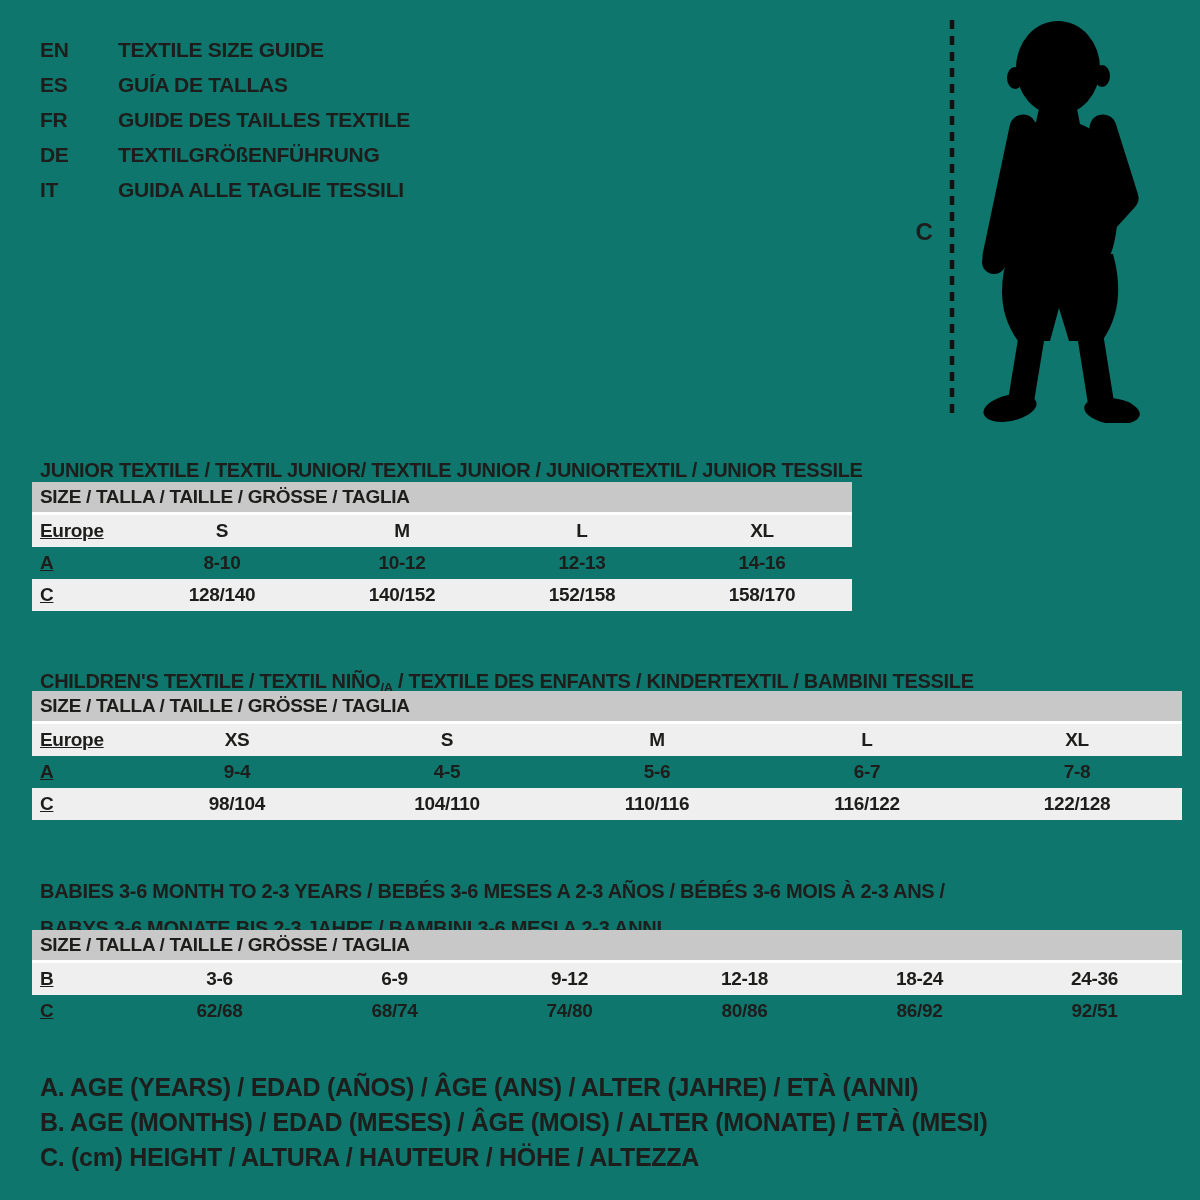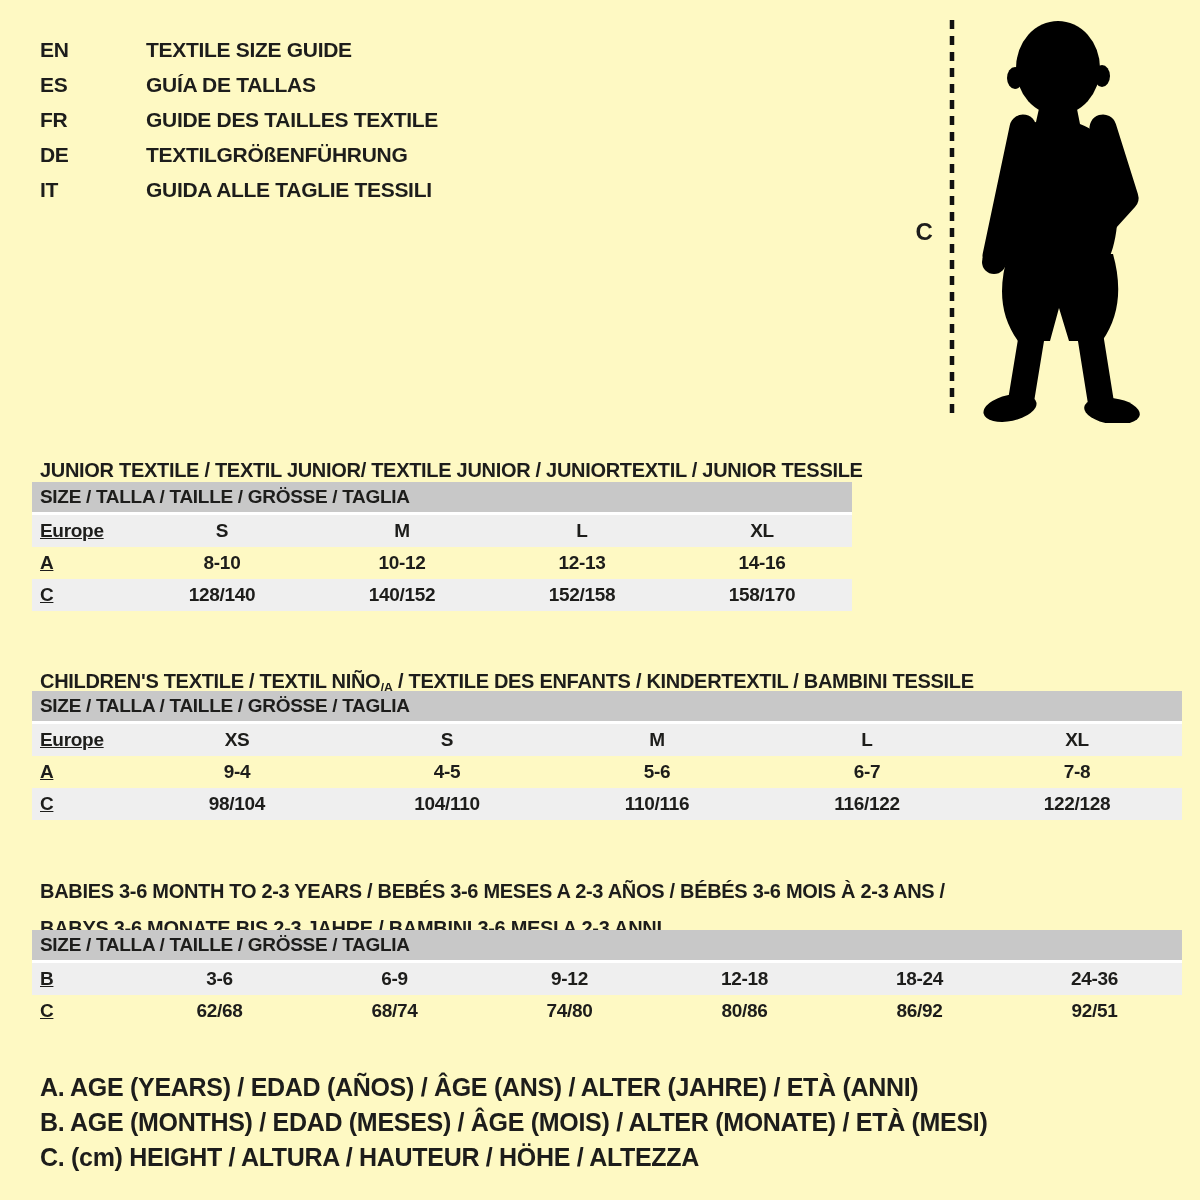"EN" #page { background: #fef9c3 -> #0f766e }
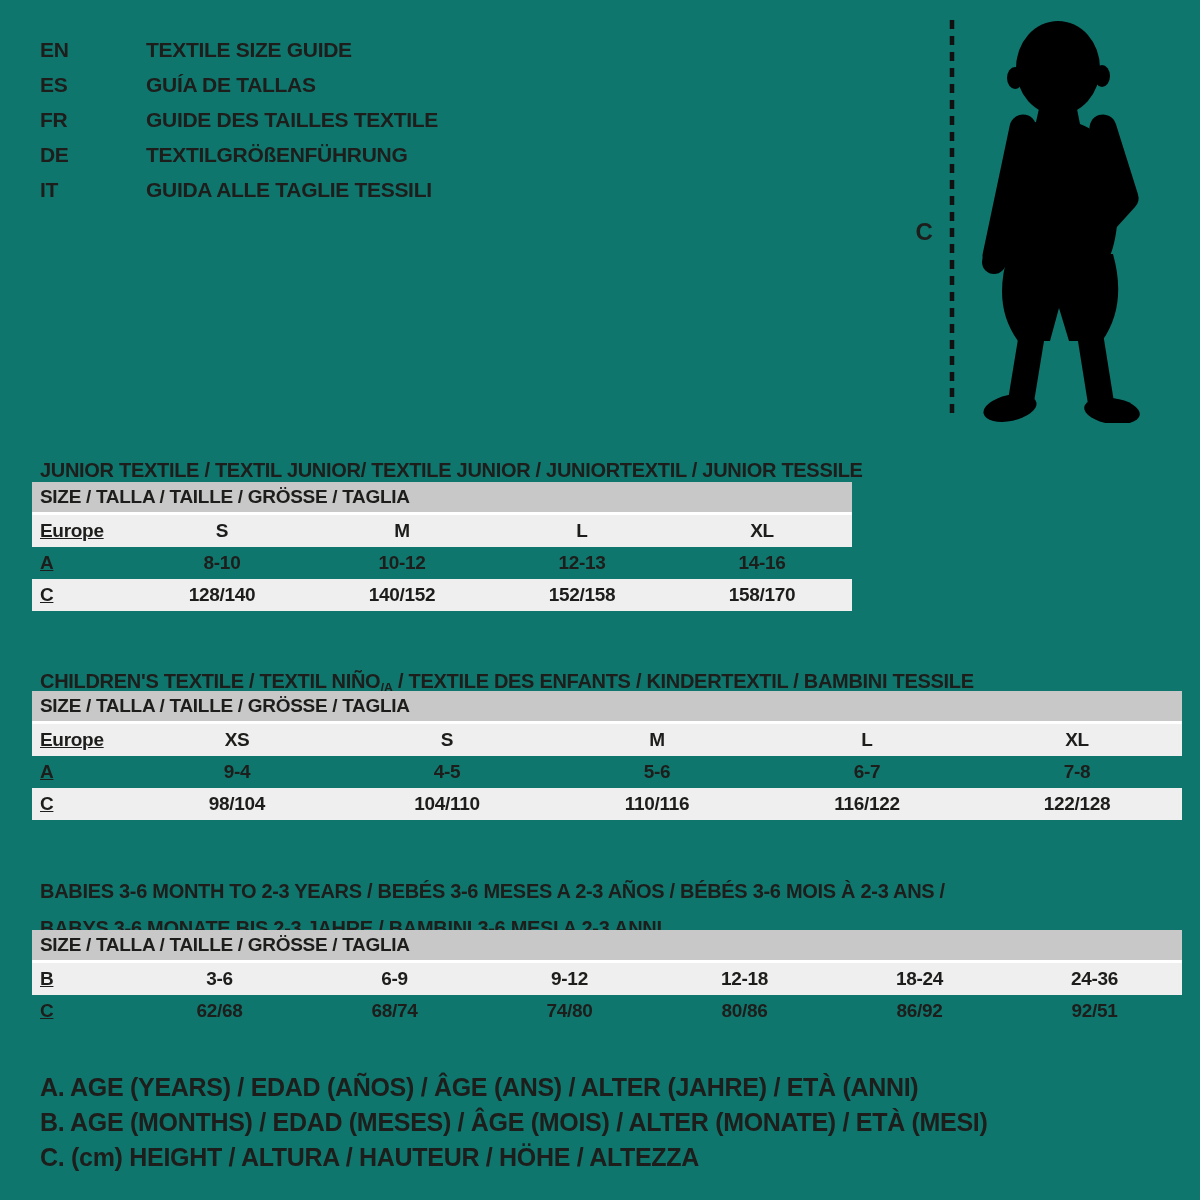"TEXTILE SIZE GUIDE" .lang-title { margin-left: 28px -> none }
